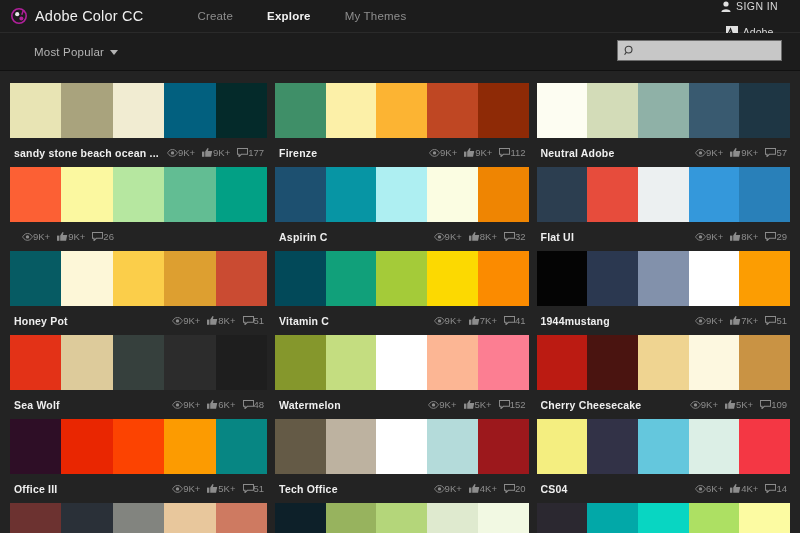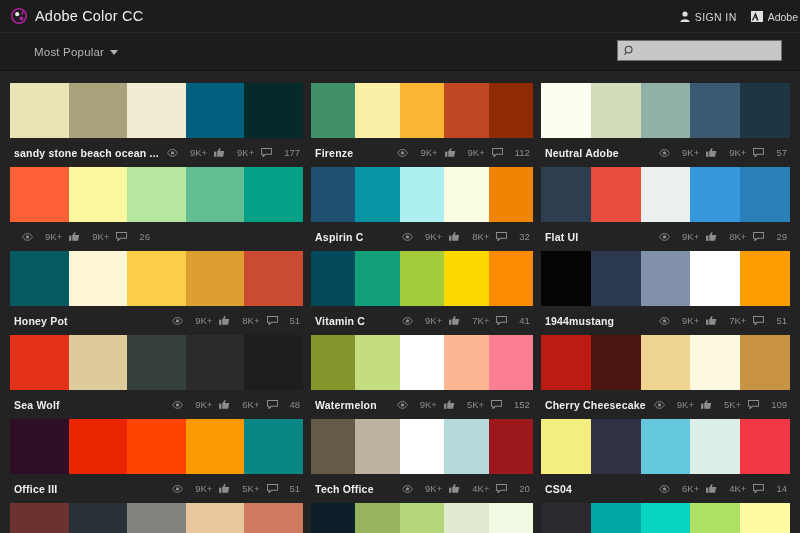"SIGN IN" .topright { flex-direction: none -> column; right: 2px -> 22px }
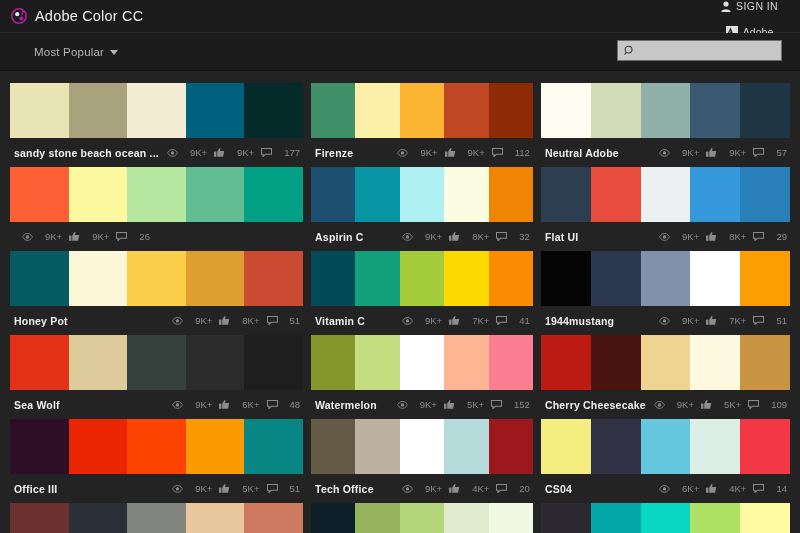"Create" div.navlinks { html: none -> <div> <a>Create</a> <a>Explore</a> <a>My Themes</a> </div> }
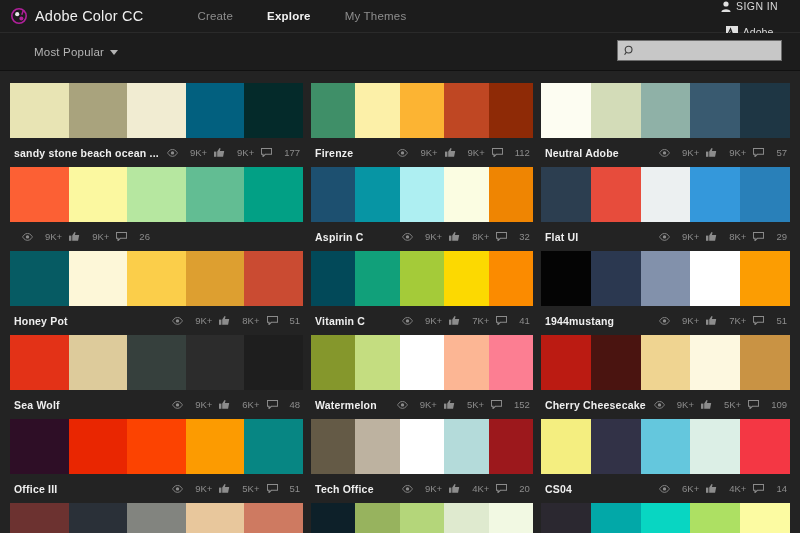"9K+" .stat { gap: 12px -> 0 }
